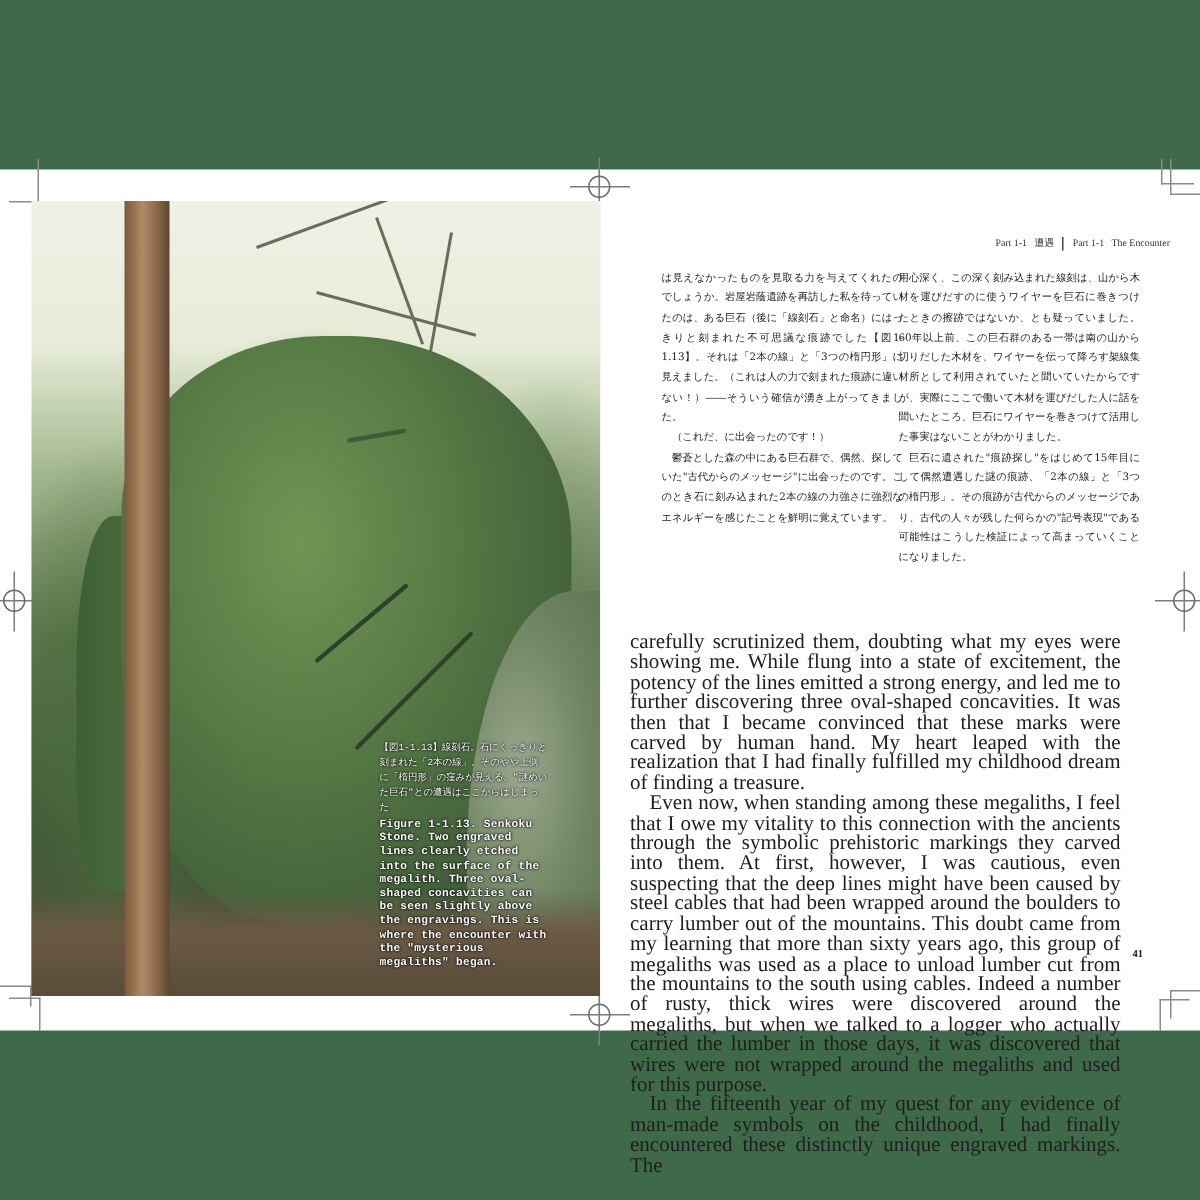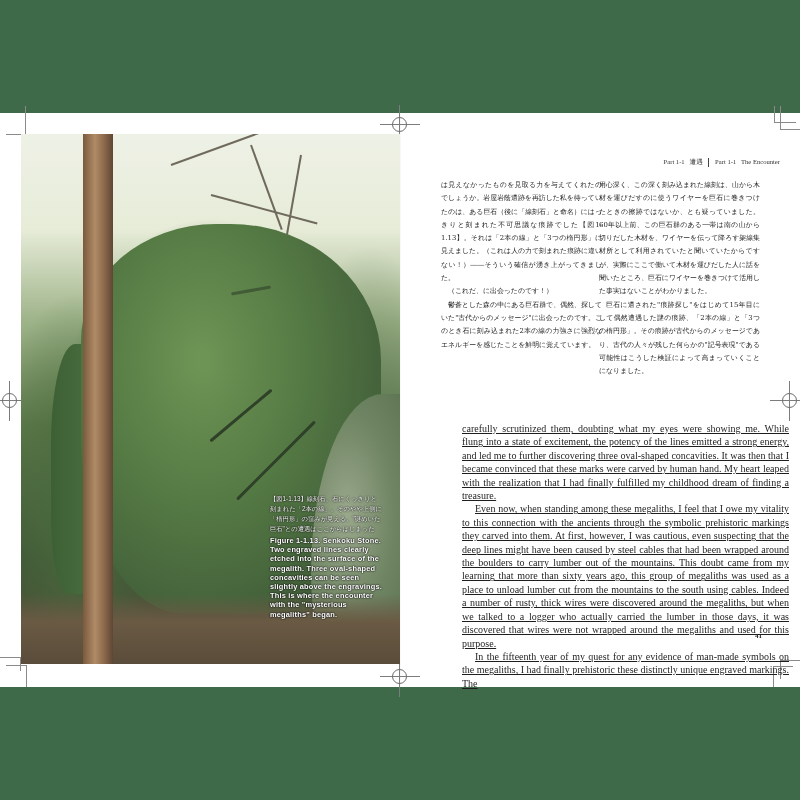"carefully scrutinized them, doubting" .en-text { font-size: 10px -> 14px; left: 462px -> 420px; text-decoration: underline -> none }
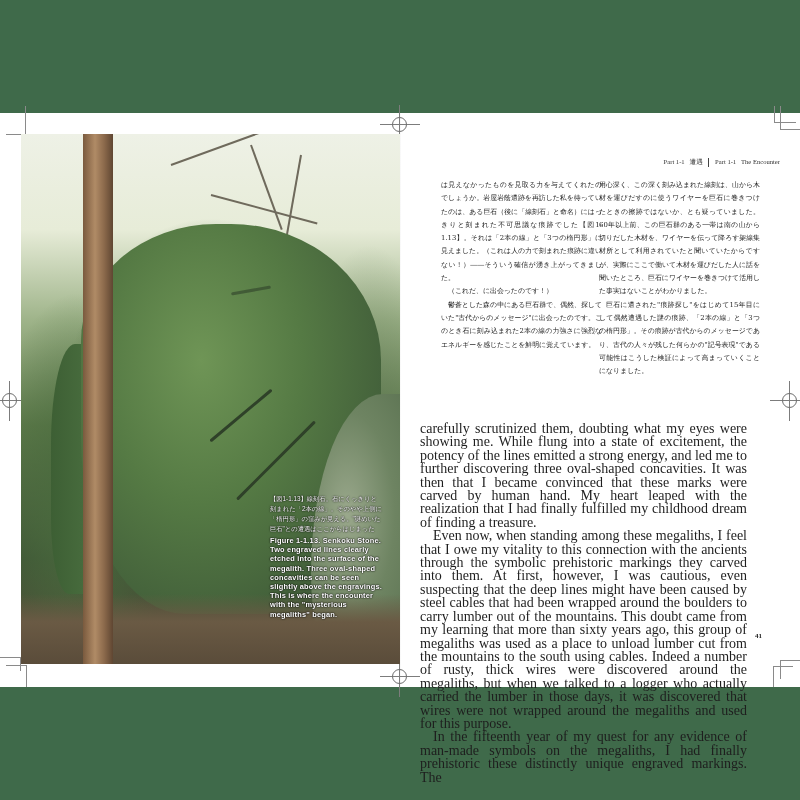"Figure 1-1.13. Senkoku Stone. Two" .caption { font-family: Liberation Sans, sans-serif -> Liberation Mono, monospace; left: 249px -> 232px }
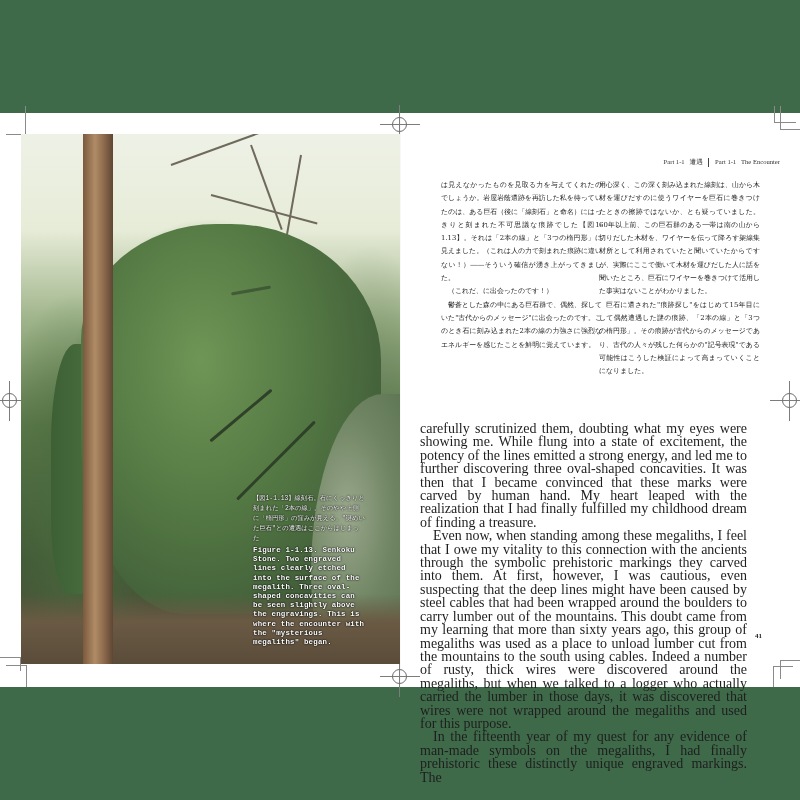"In the fifteenth year of" p.indent { text: megaliths, I had finally prehistoric -> childhood, I had finally encountered }
